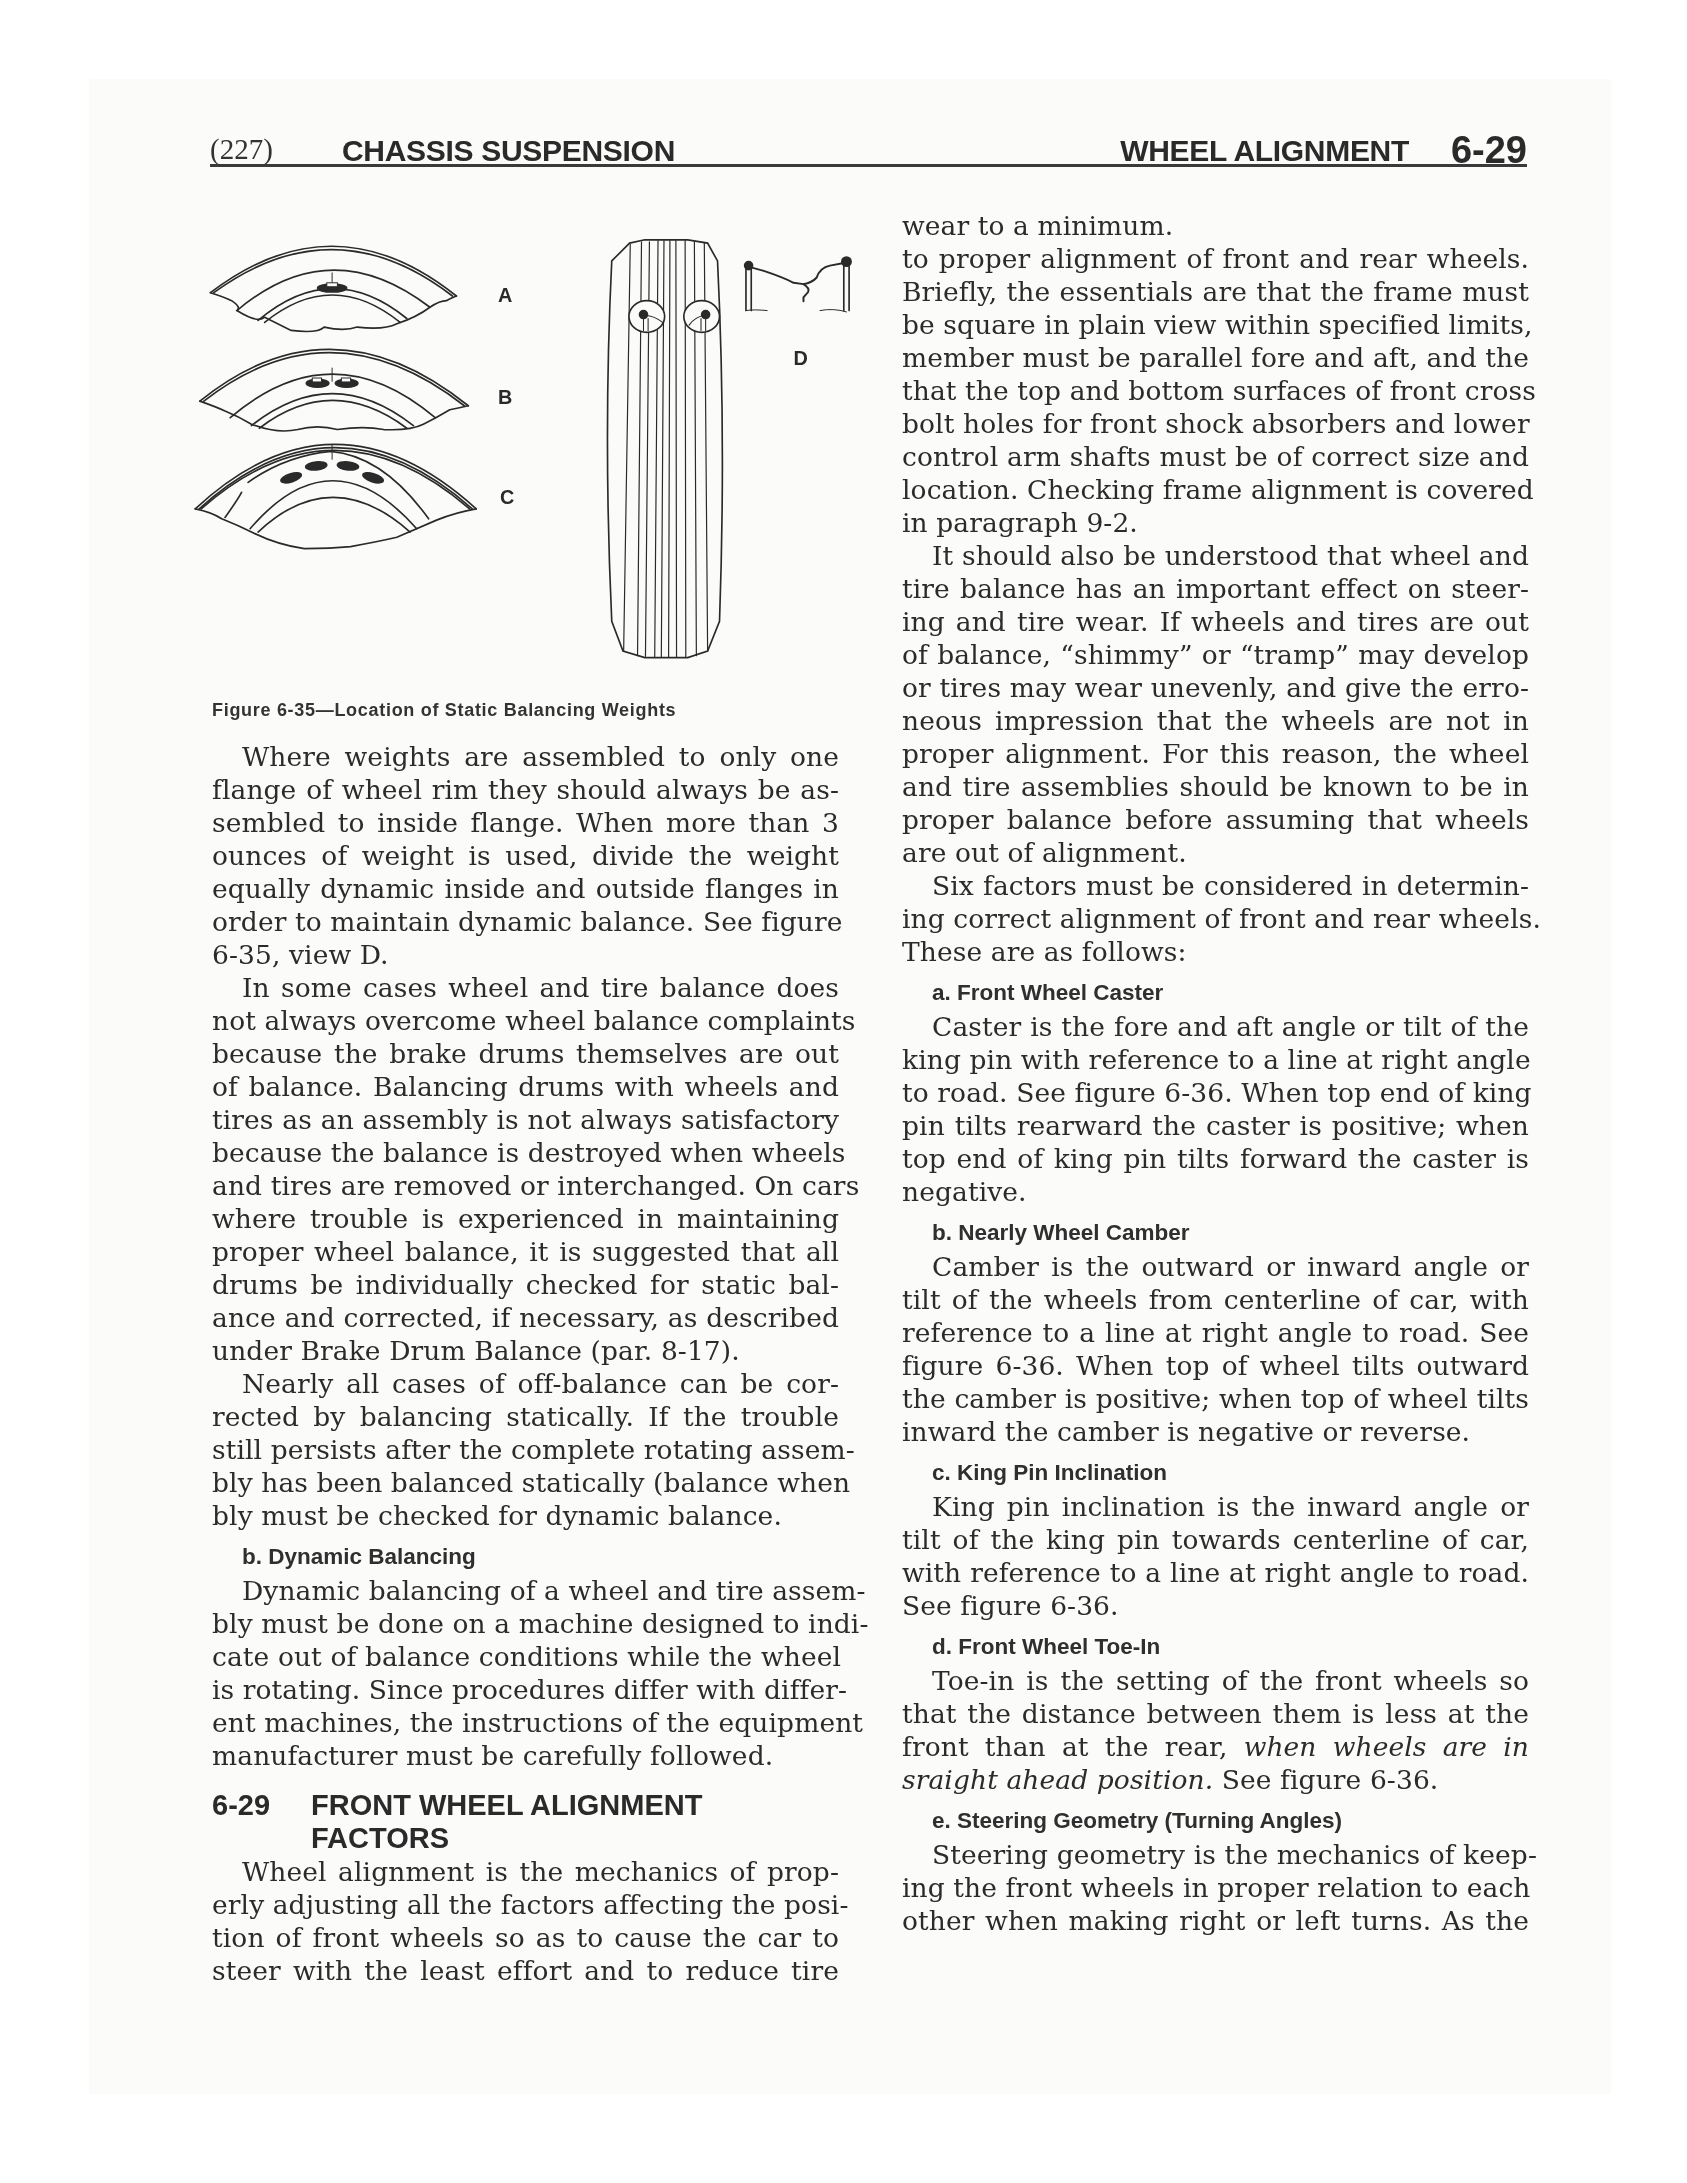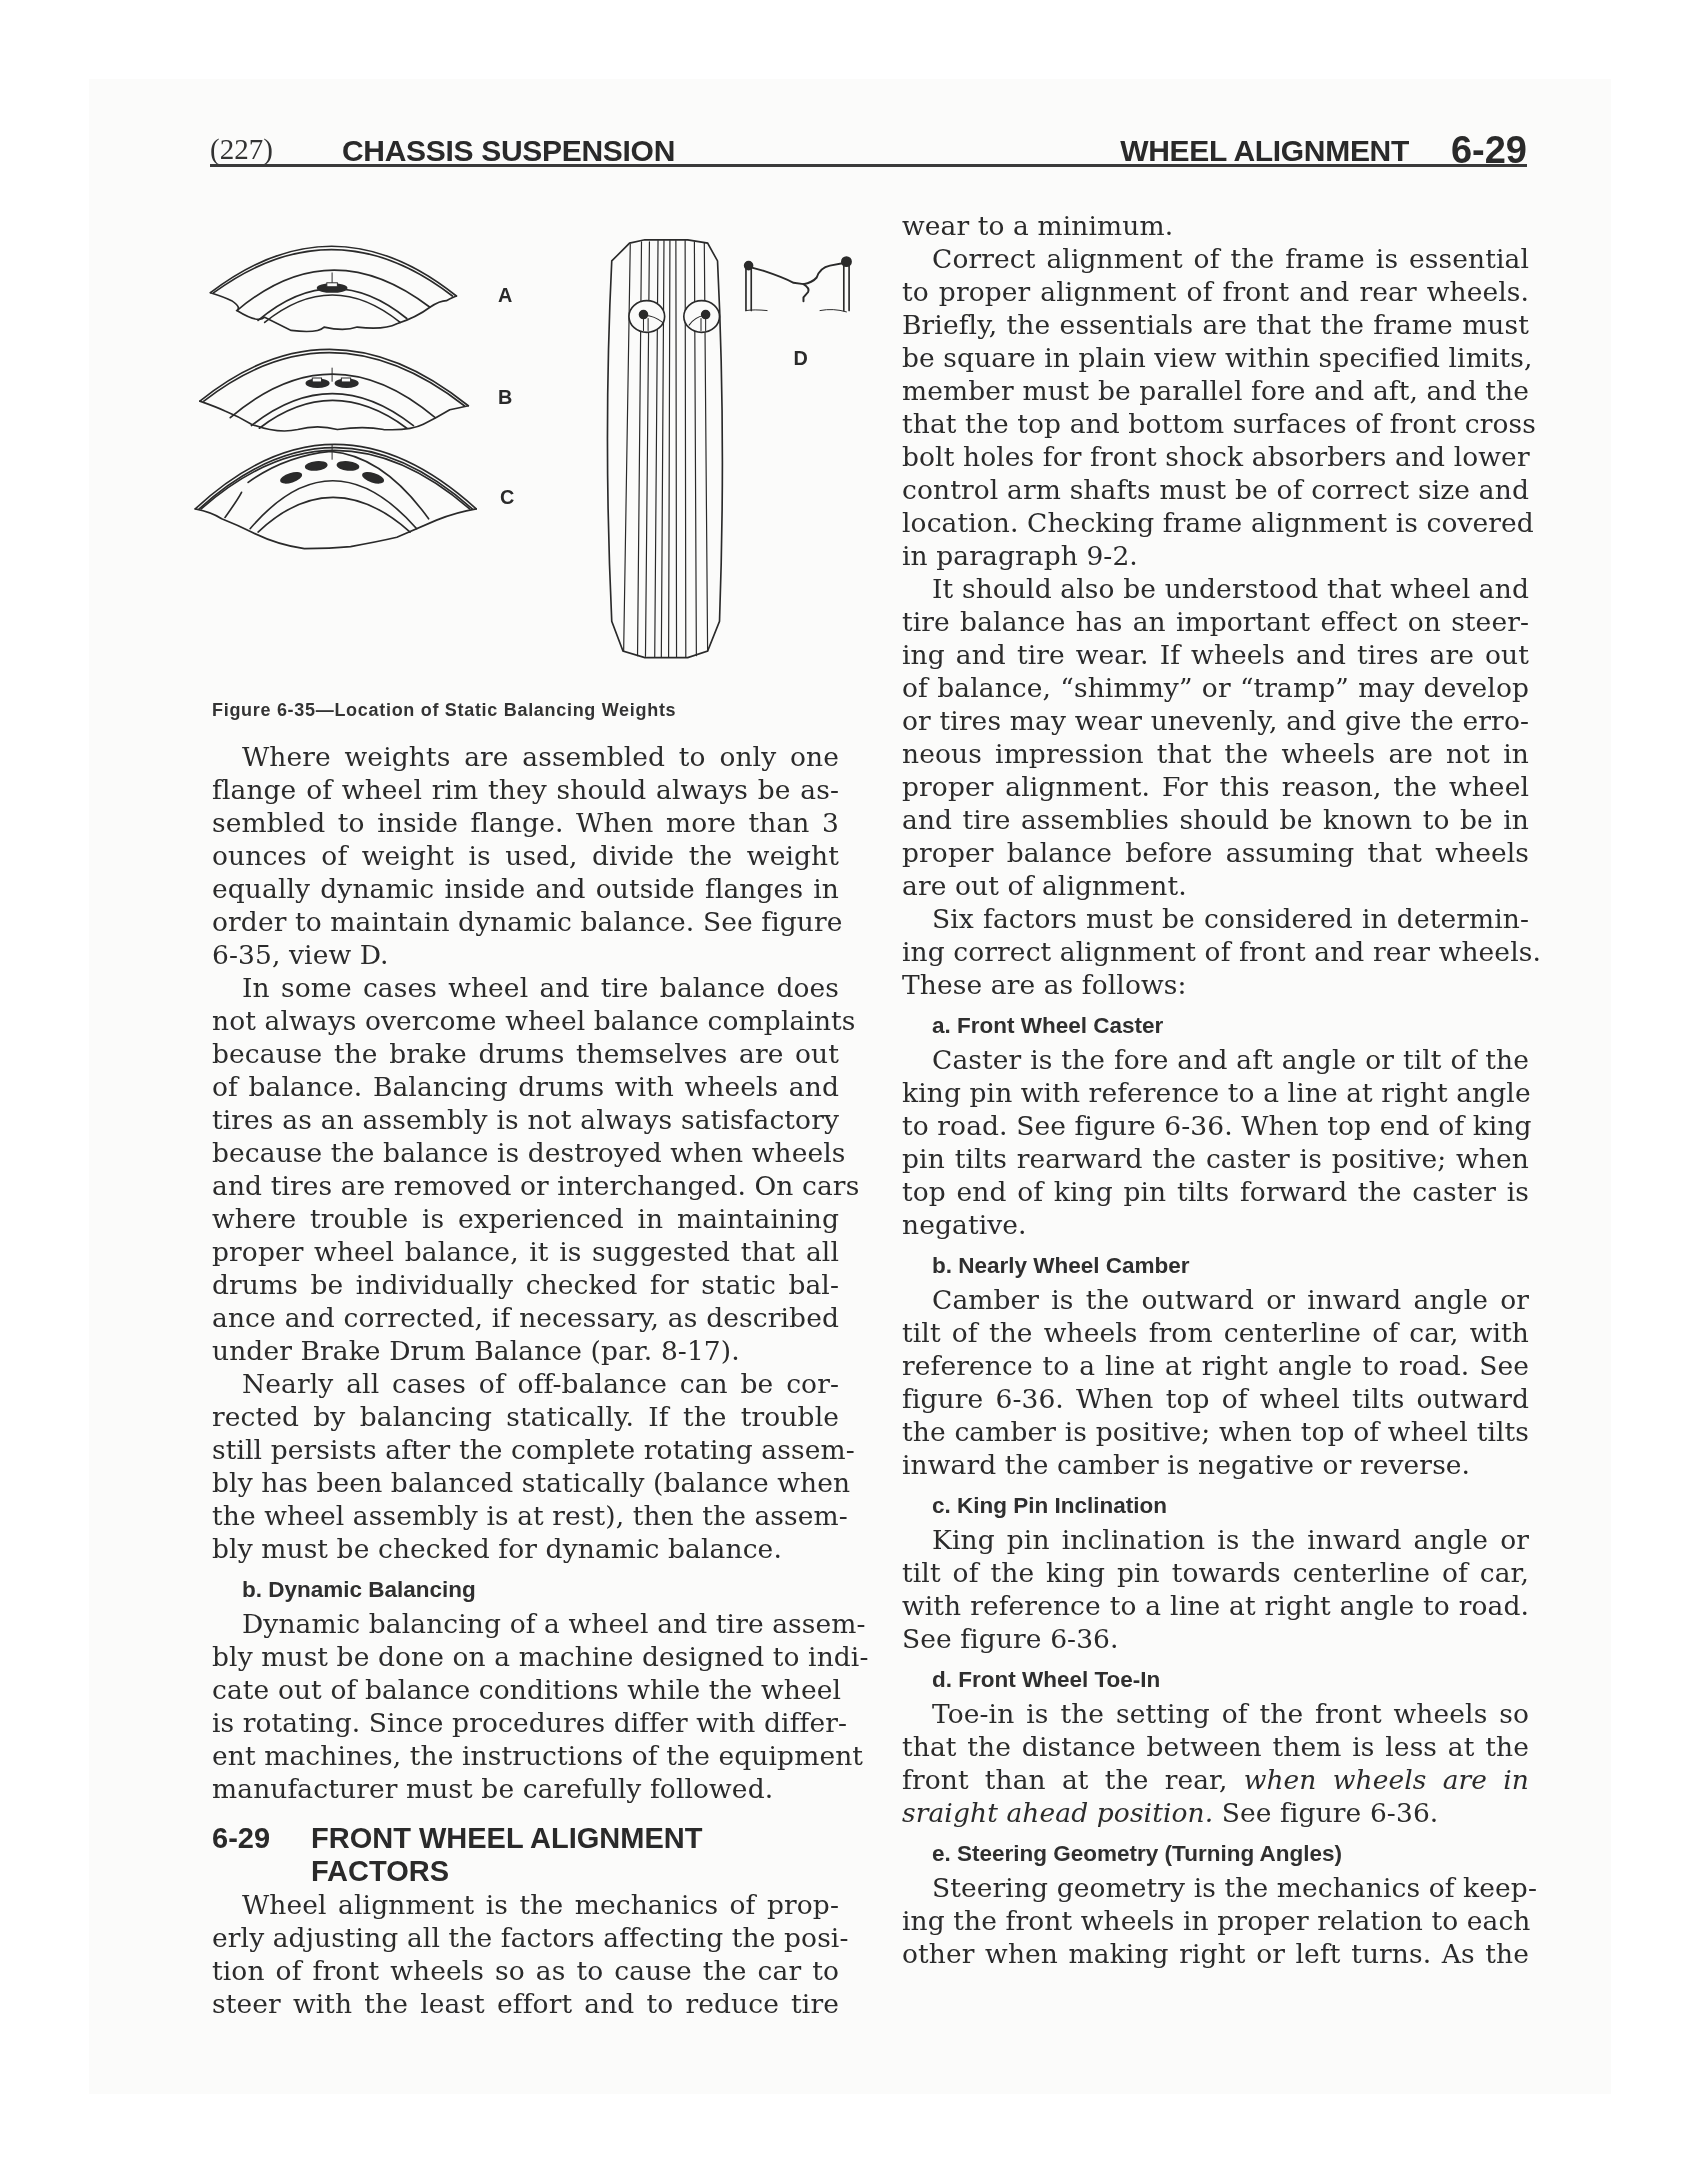"Correct alignment of the frame" span.line { html: <span>Correct alignment of the frame is essential</span> -> none }
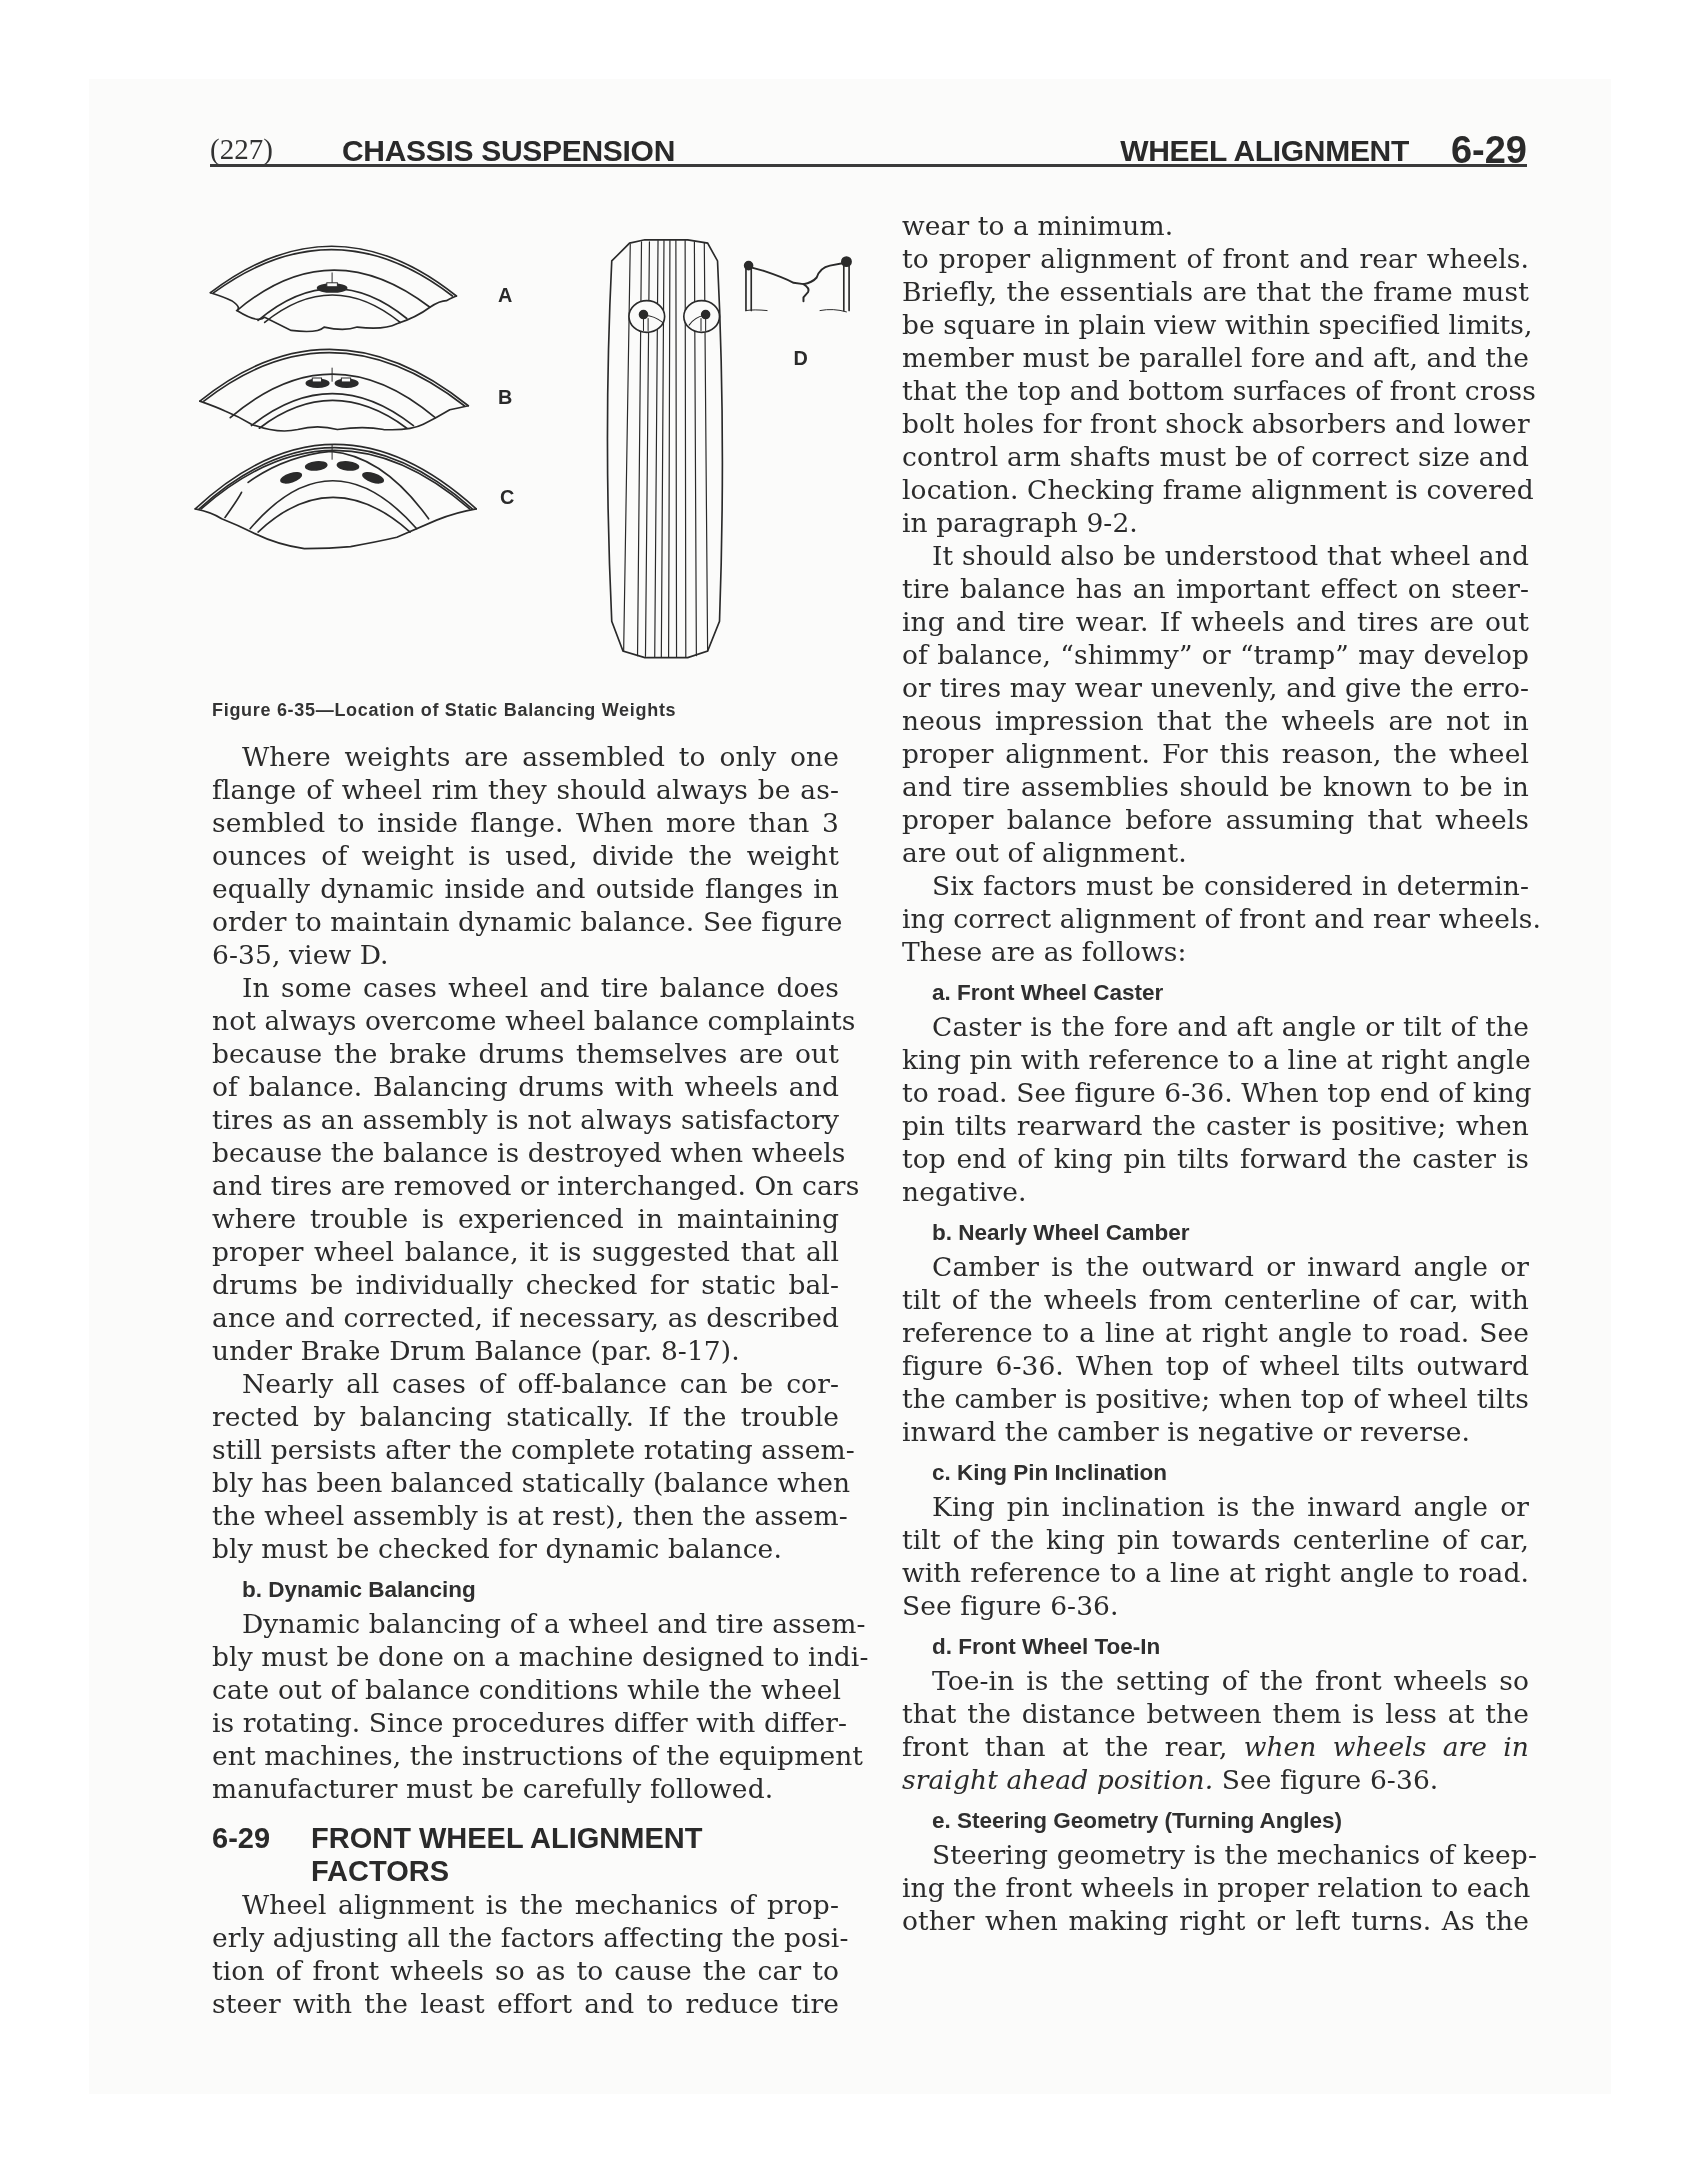"the wheel assembly is at" span.line { html: <span>the wheel assembly is at rest), then the assem-</span> -> none }
